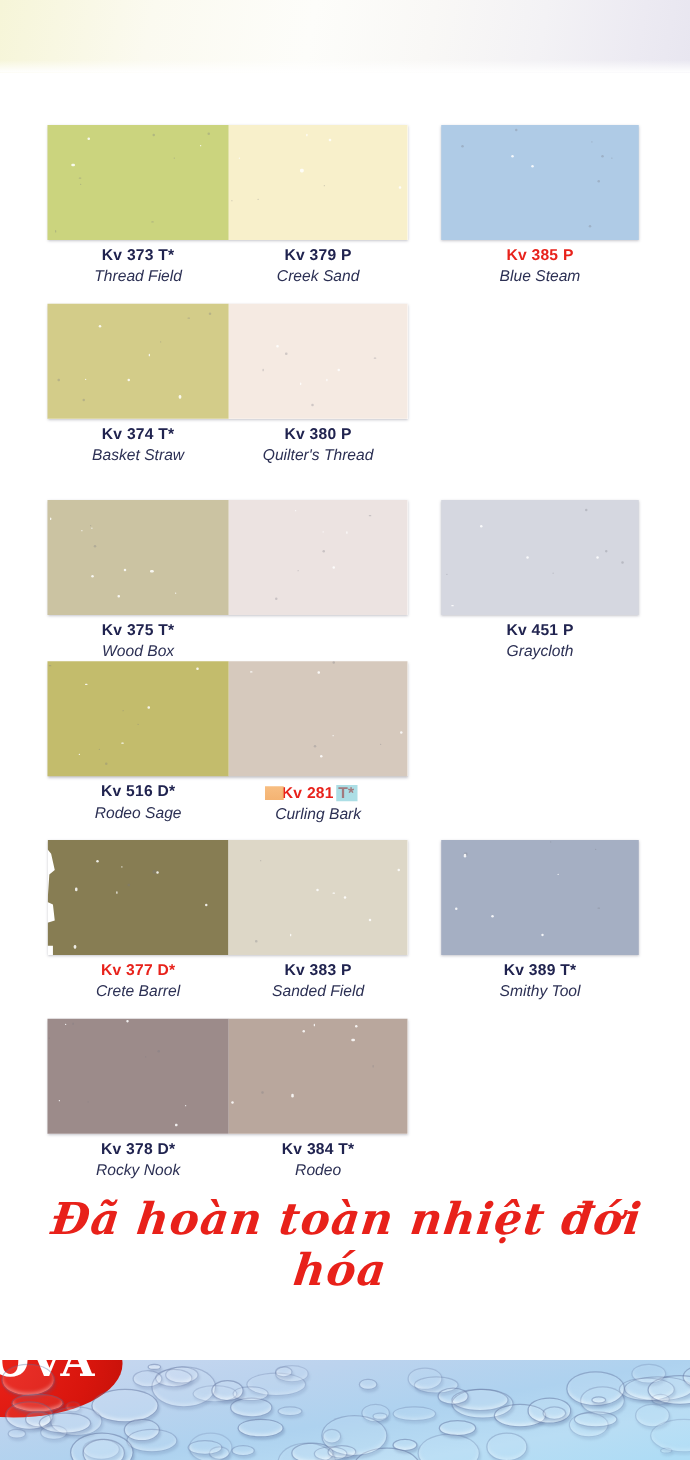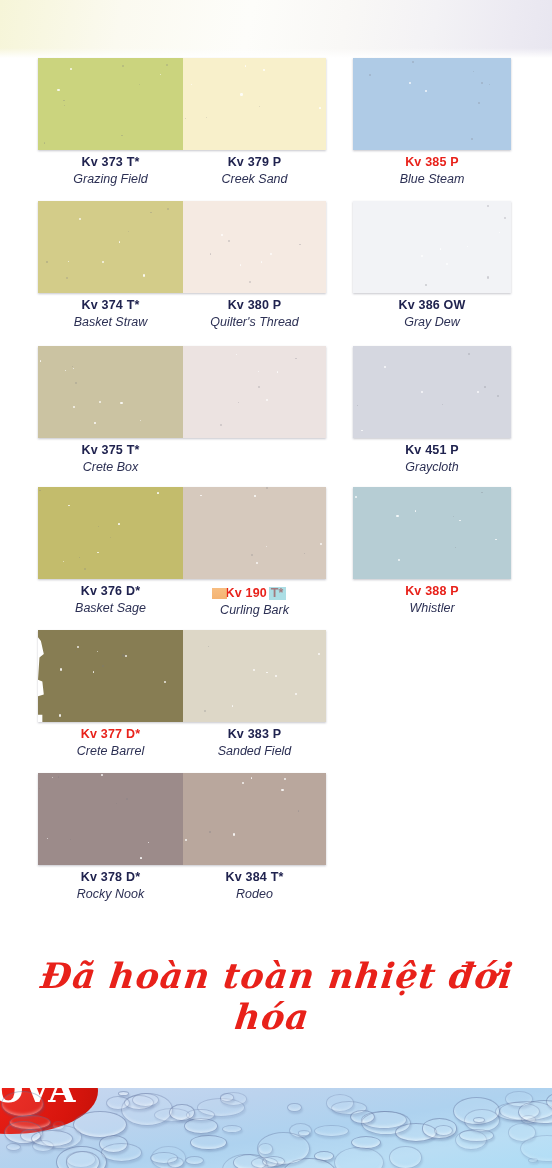"Kv 373 T*" .swatch-row { margin-top: none -> 42px }
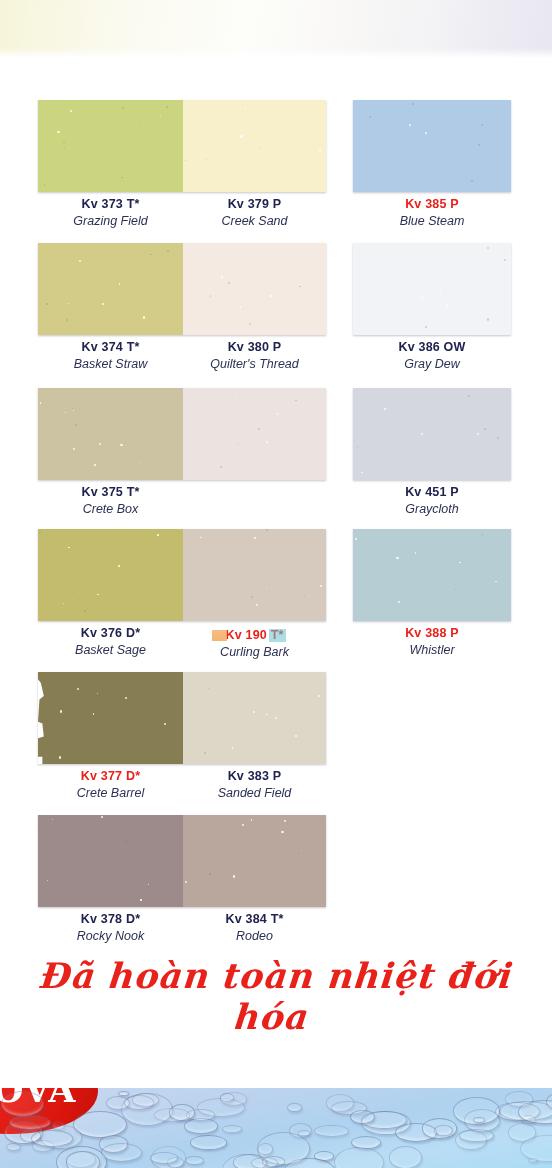"Grazing Field" div.name { text: Grazing -> Thread }
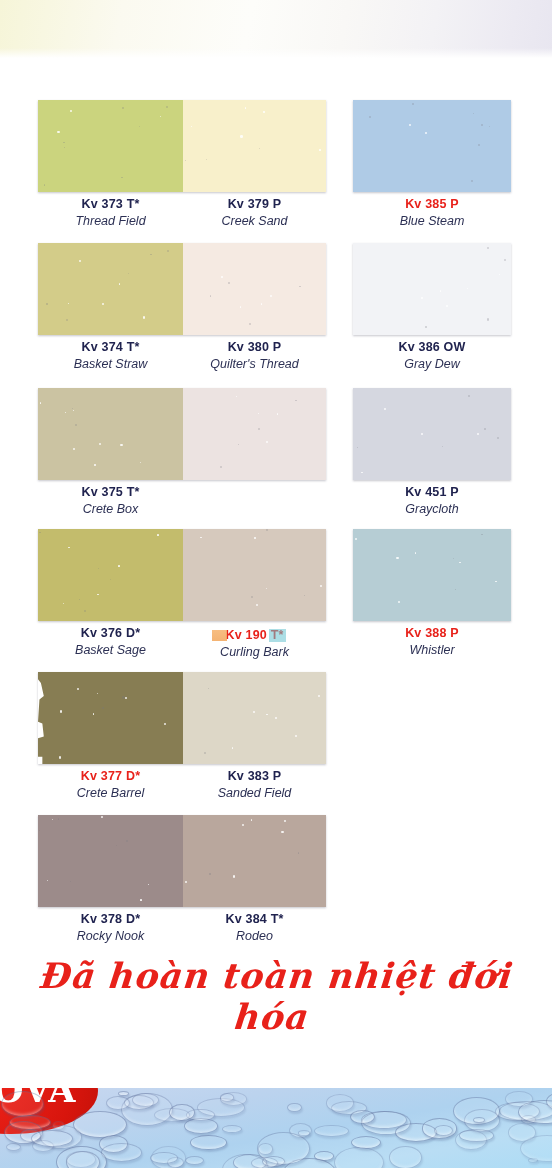"Kv 386 OW" div.col-right { html: <div> <div> <span></span> <span></span> <span></span> <span></span> <span></span> <span></span> <span></span> <span></span> <span></span> </div> <div> <div>Kv 386 OW</div> <div>Gray Dew</div> </div> </div> -> none }
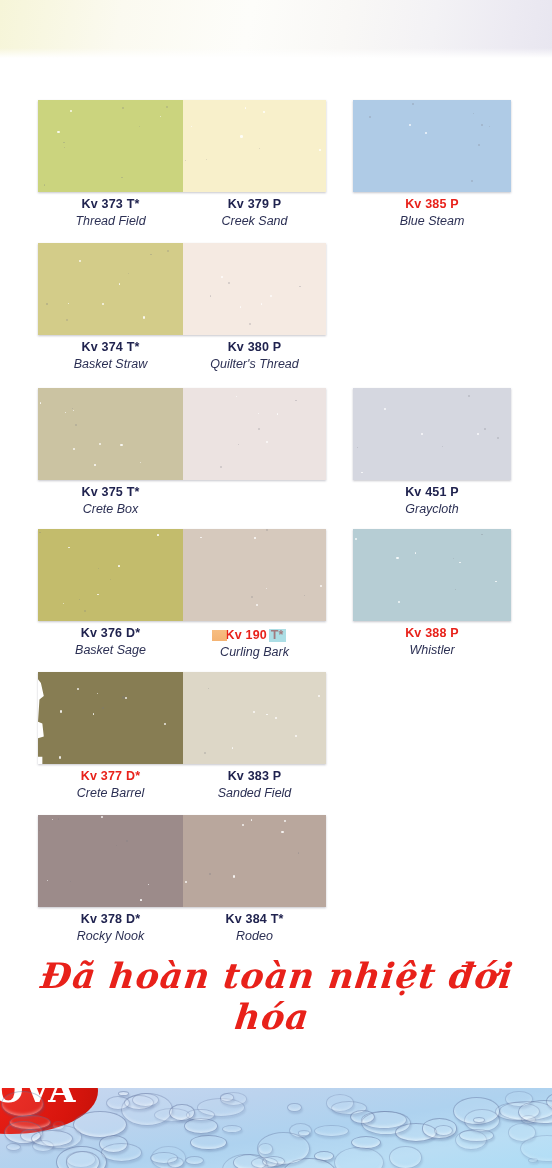"Kv 375 T*" div.swatch-row { top: 288px -> 300px }
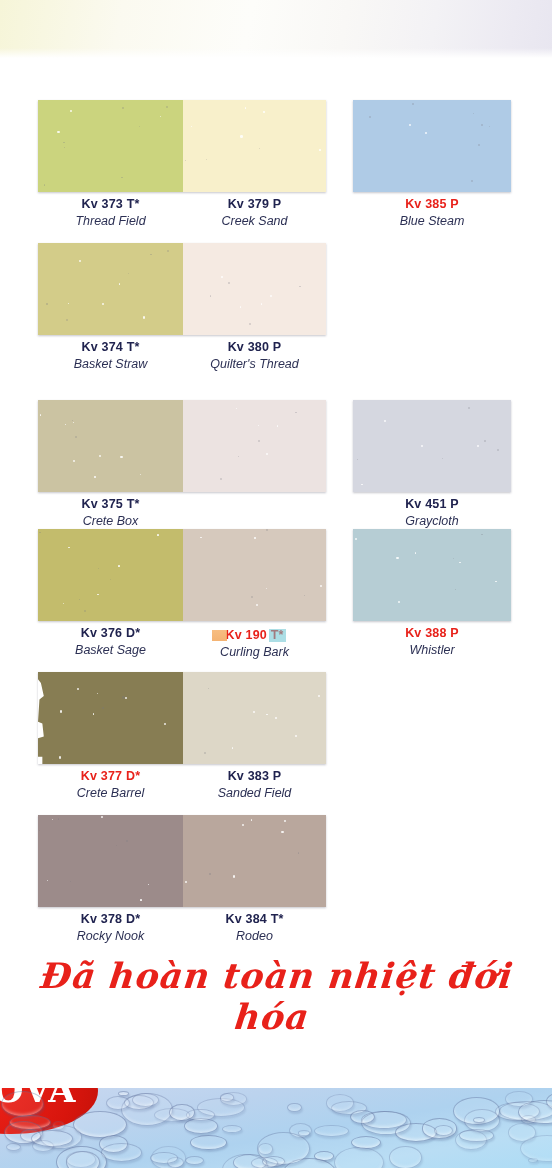"Crete Box" div.name { text: Crete -> Wood }
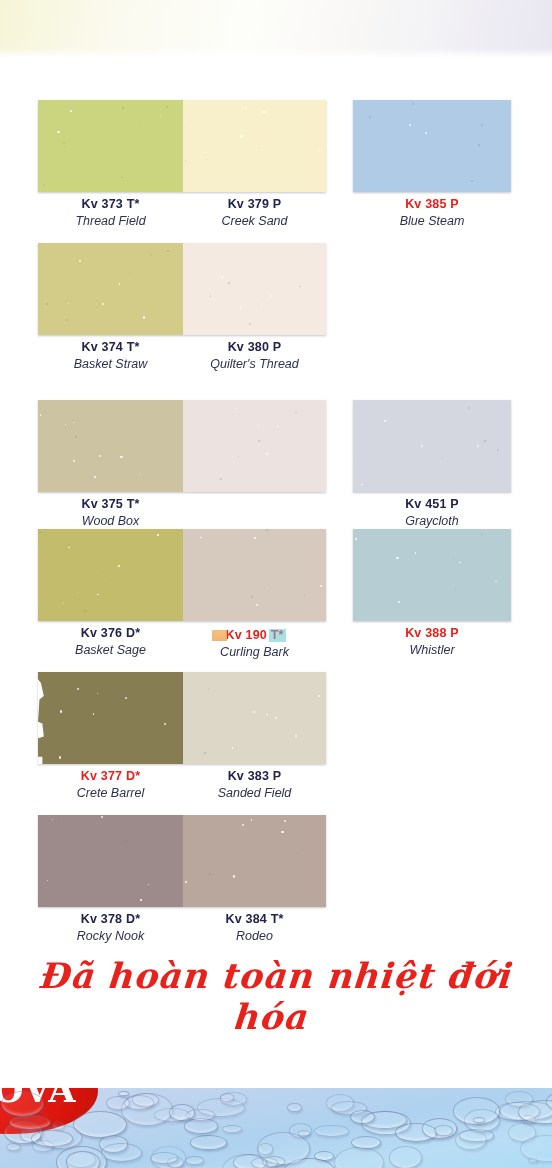"Kv 376 D*" div.code { text: 376 -> 516 }
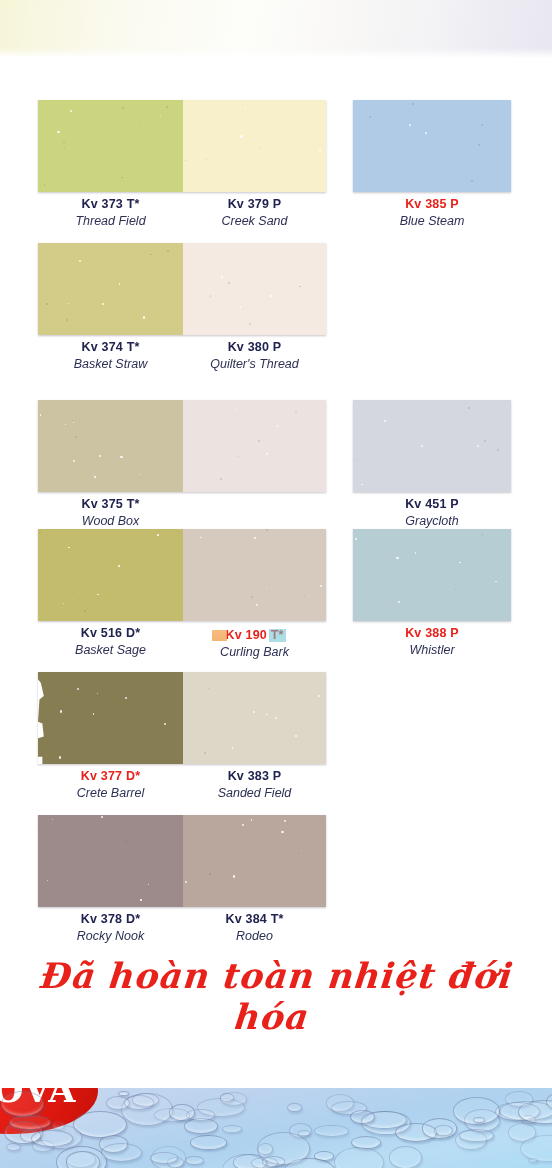"Kv 190 T*" div.code { text: 190 -> 281 }
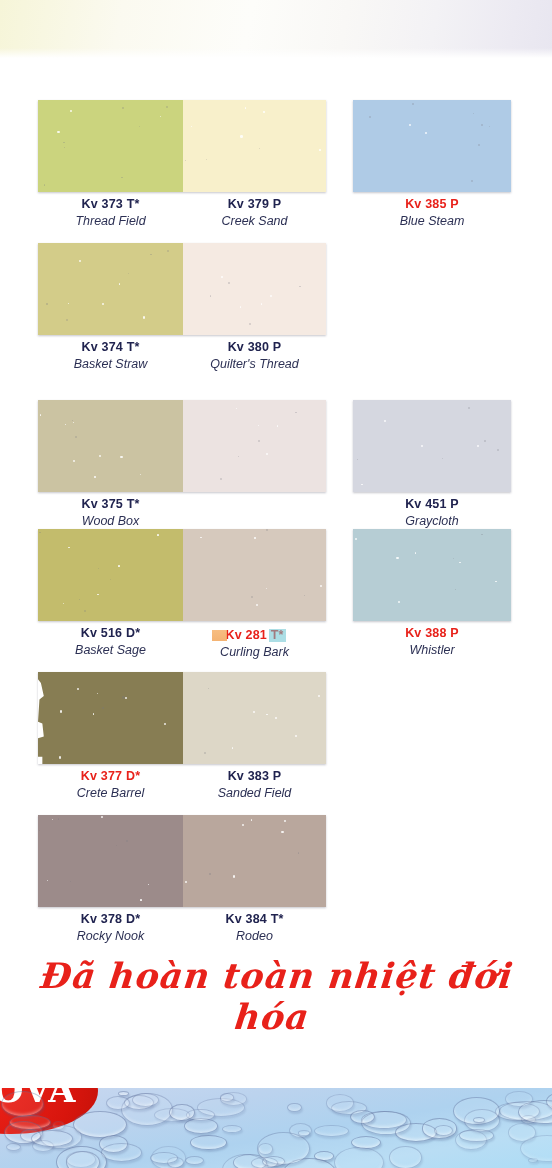"Kv 388 P" div.col-right { html: <div> <div> <span></span> <span></span> <span></span> <span></span> <span></span> <span></span> <span></span> <span></span> <span></span> </div> <div> <div>Kv 388 P</div> <div>Whistler</div> </div> </div> -> none }
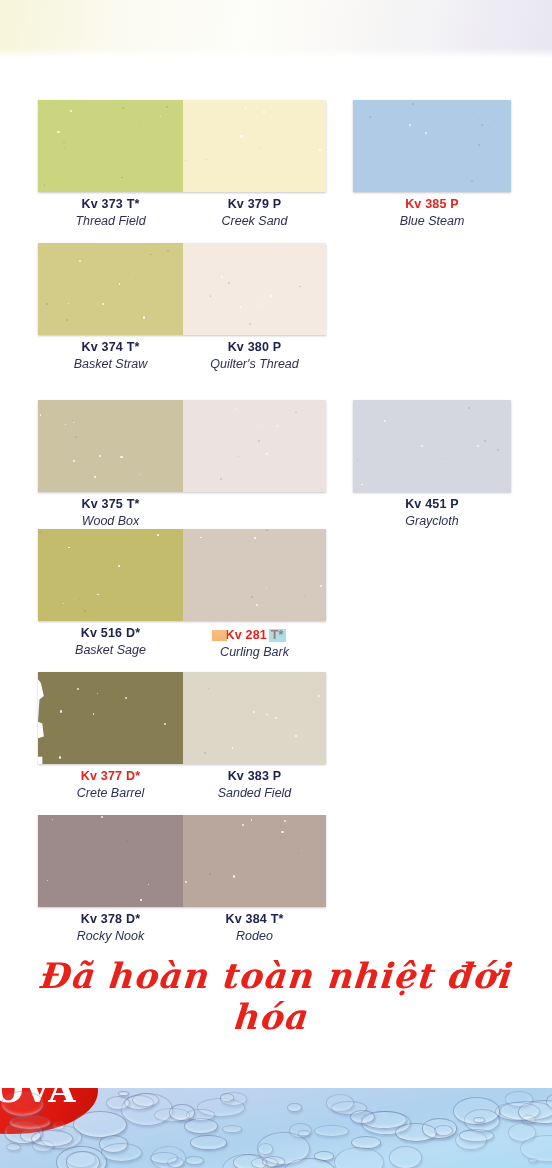"Basket Sage" div.name { text: Basket -> Rodeo }
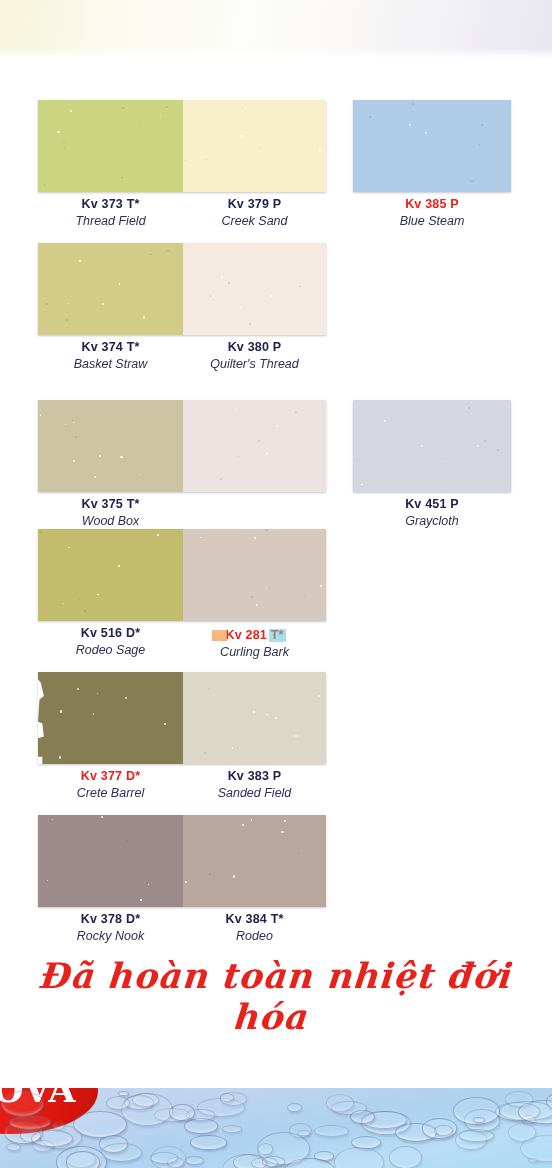"Kv 389 T*" div.col-right { html: none -> <div> <div> <span></span> <span></span> <span></span> <span></span> <span></span> <span></span> <span></span> <span></span> <span></span> </div> <div> <div>Kv 389 T*</div> <div>Smithy Tool</div> </div> </div> }
